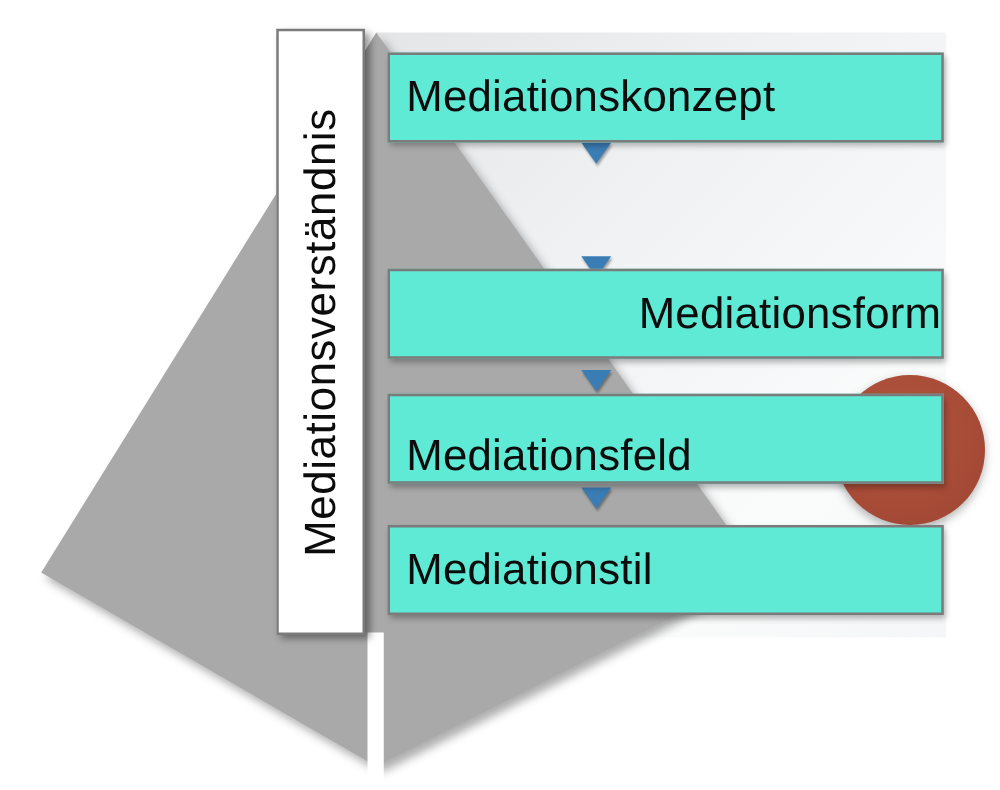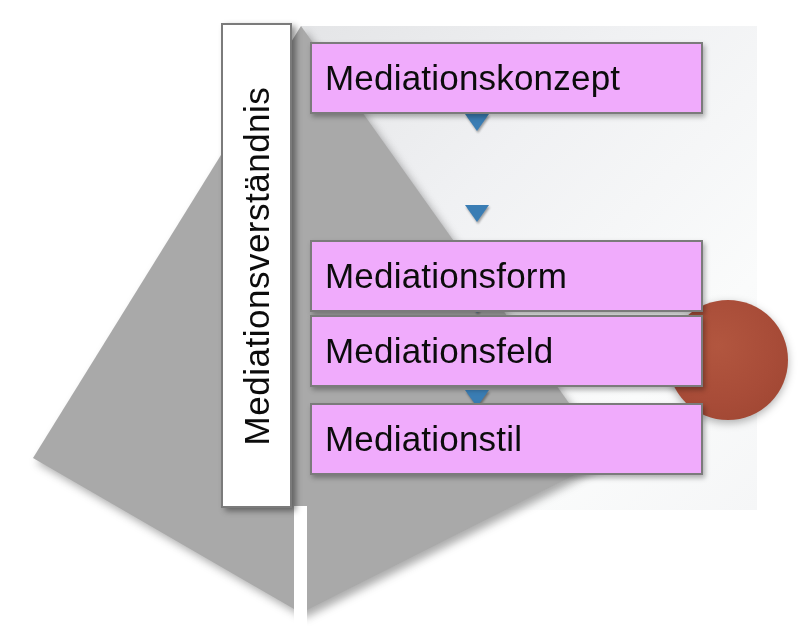"Mediationskonzept" .step-box { background: #f0abfc -> #5eead4; width: 393px -> 445px }
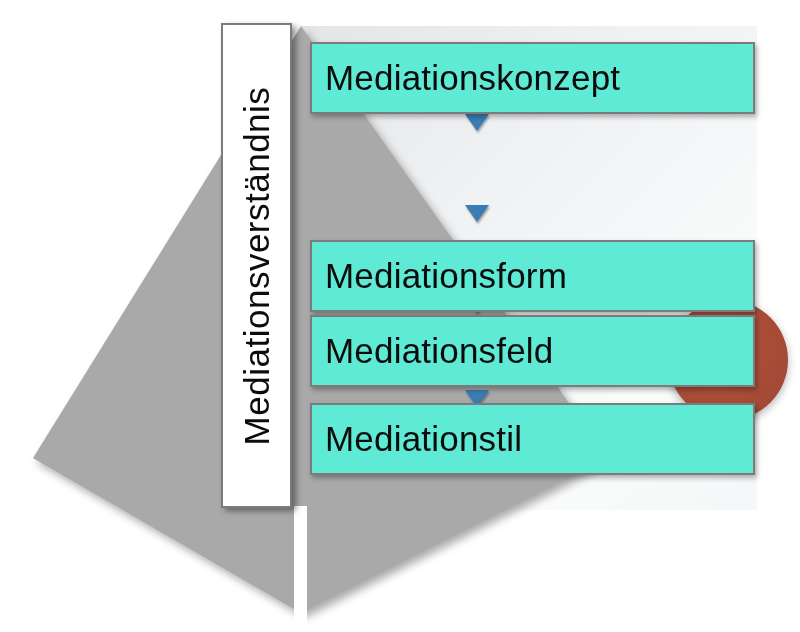"Mediationsform" .step-3 { justify-content: none -> flex-end; top: 240px -> 215px }
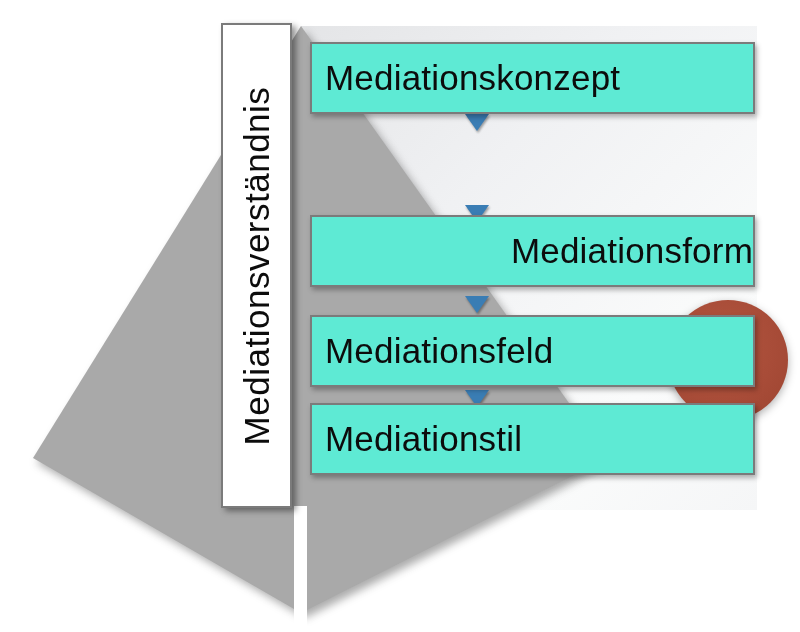"Mediationsfeld" .step-4 { align-items: none -> flex-end }
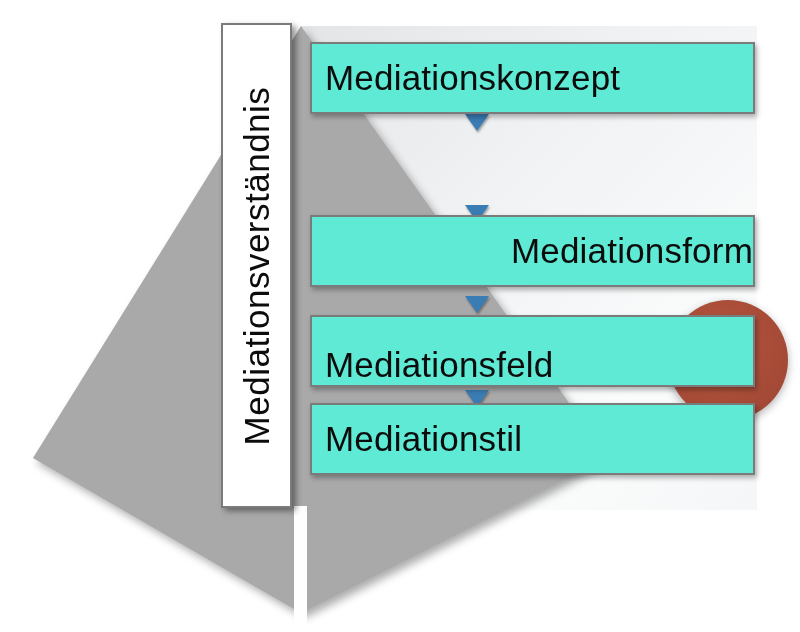"Mediationstil" .step-5 { top: 403px -> 420px }
